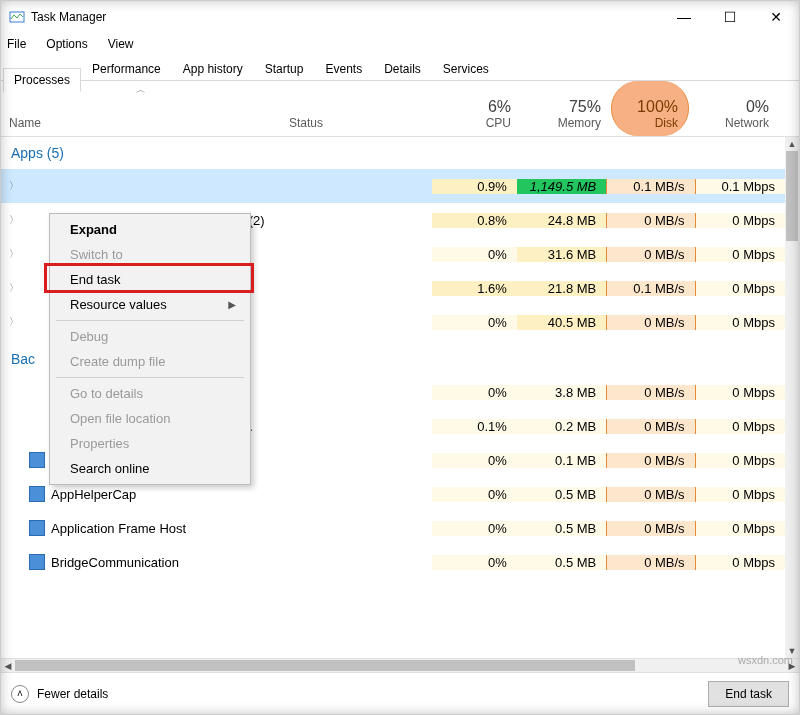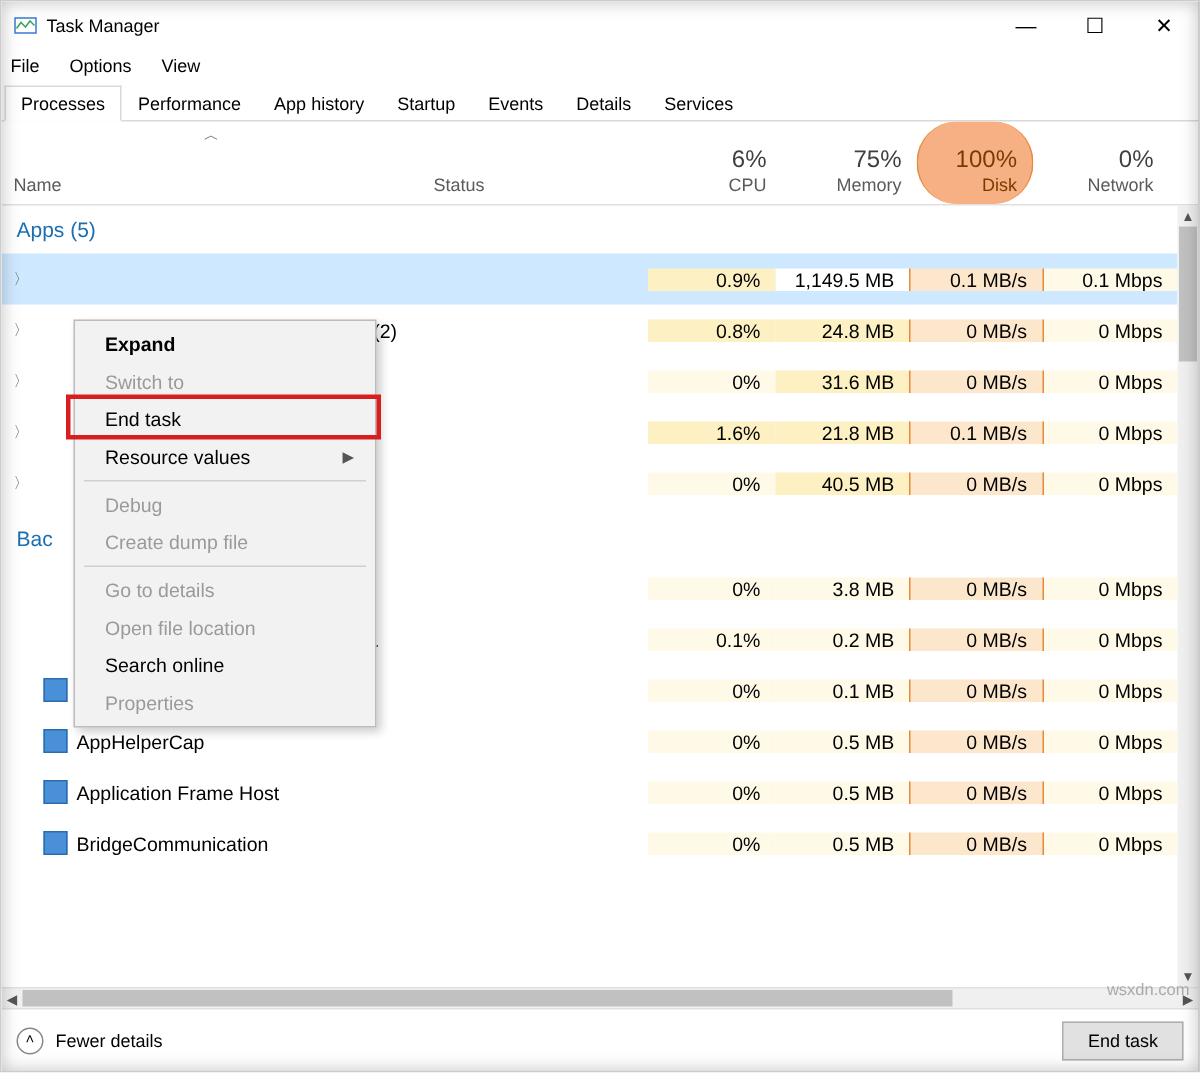"Processes" .tab.active { top: 1px -> 12px }
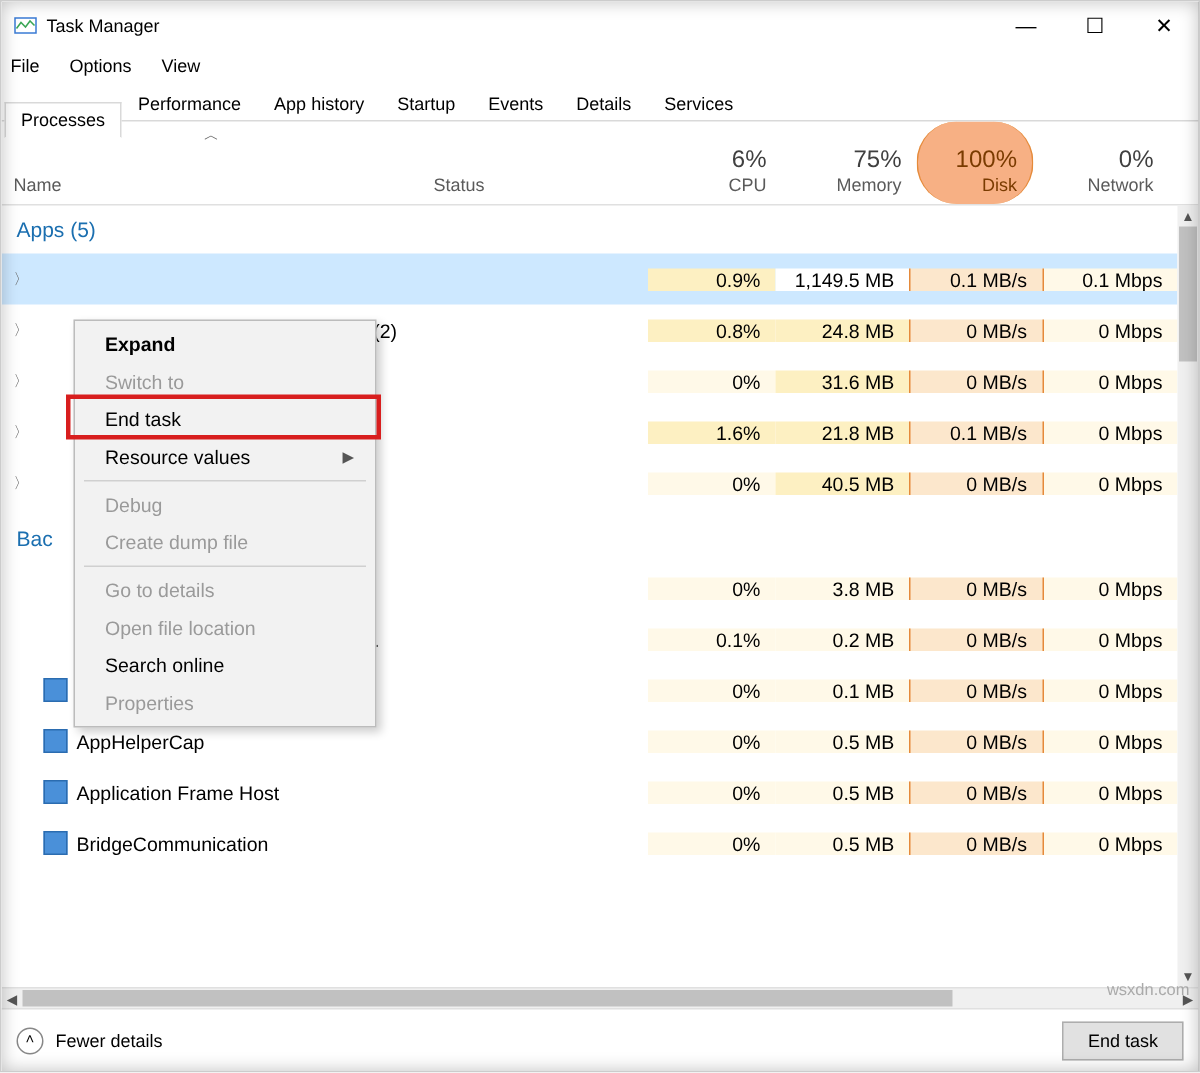"1,149.5 MB" .heat2 { background: #ffffff -> #22c55e; font-style: none -> italic }
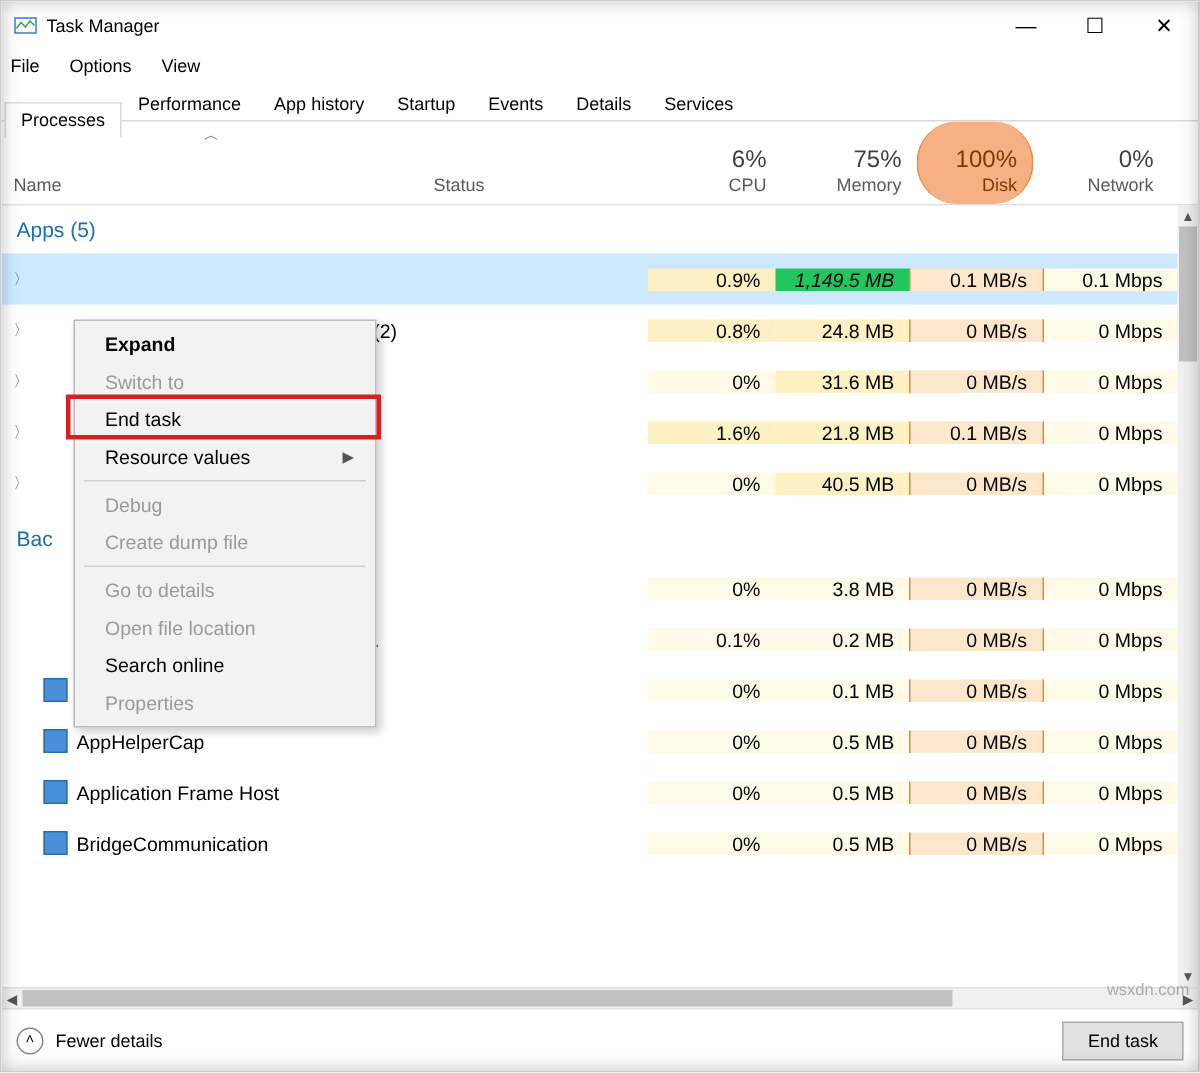"Search online" div.ctx-item { order: before "Properties" -> after "Properties" }
